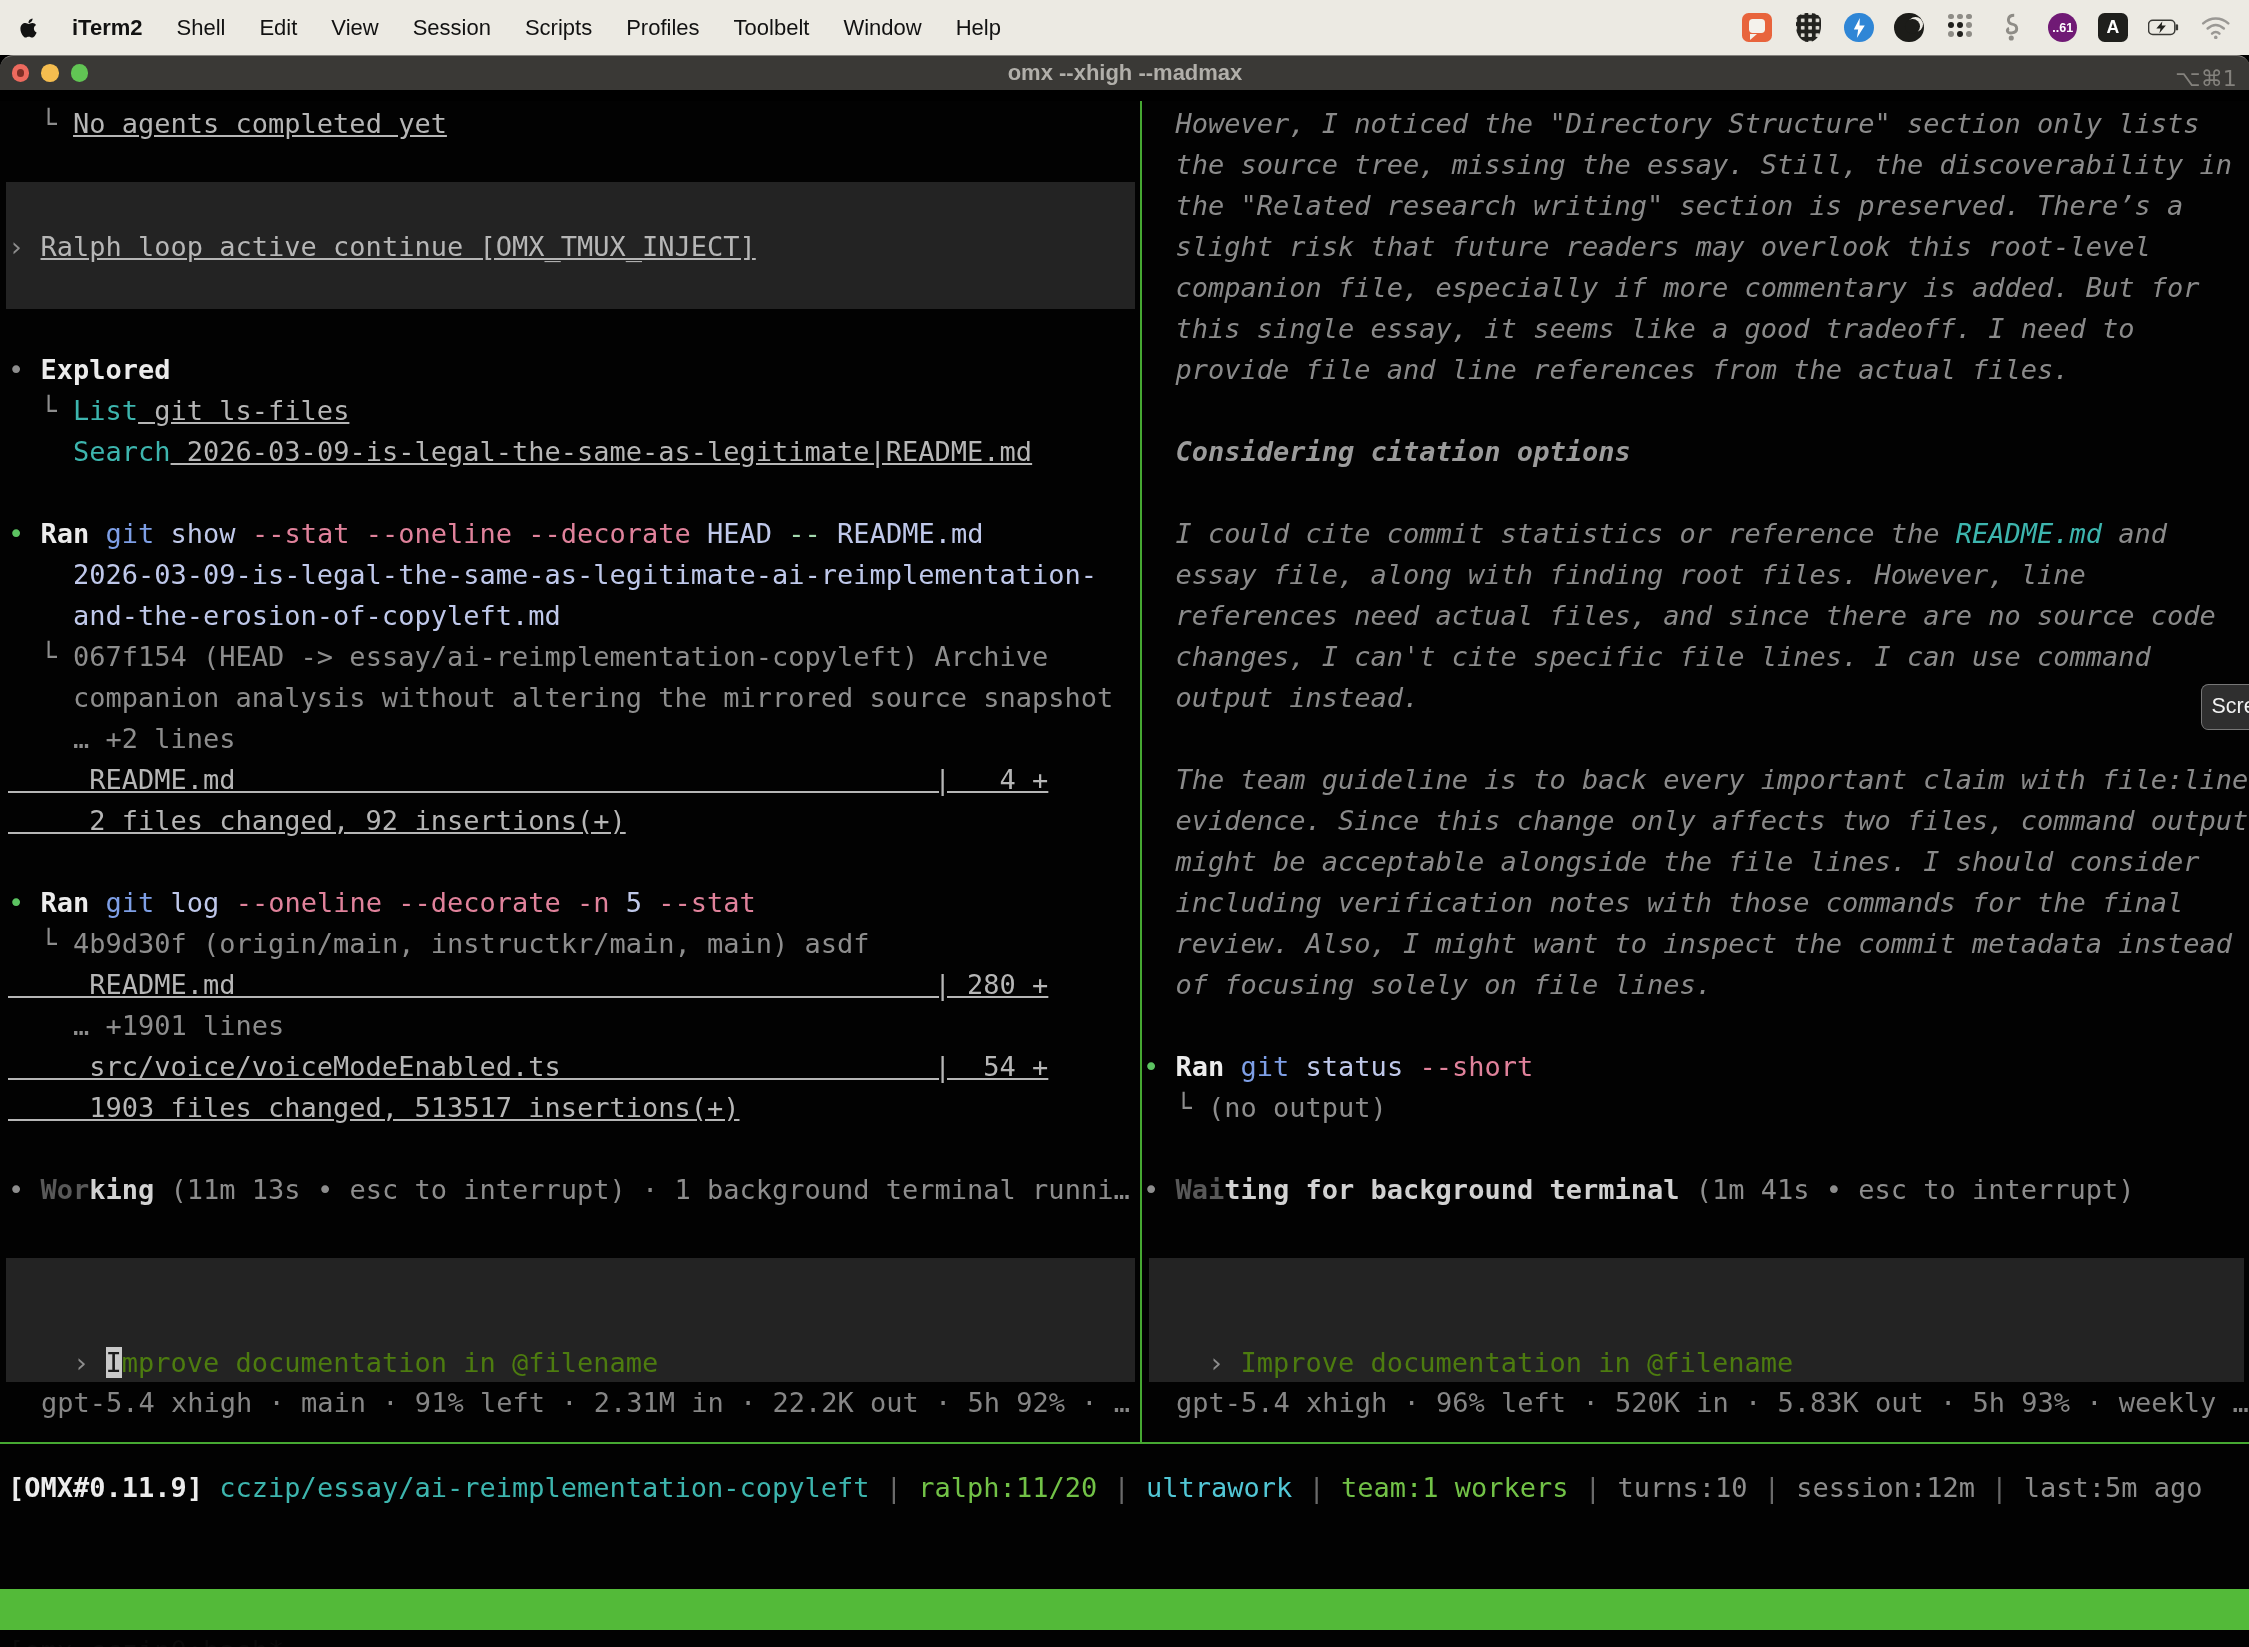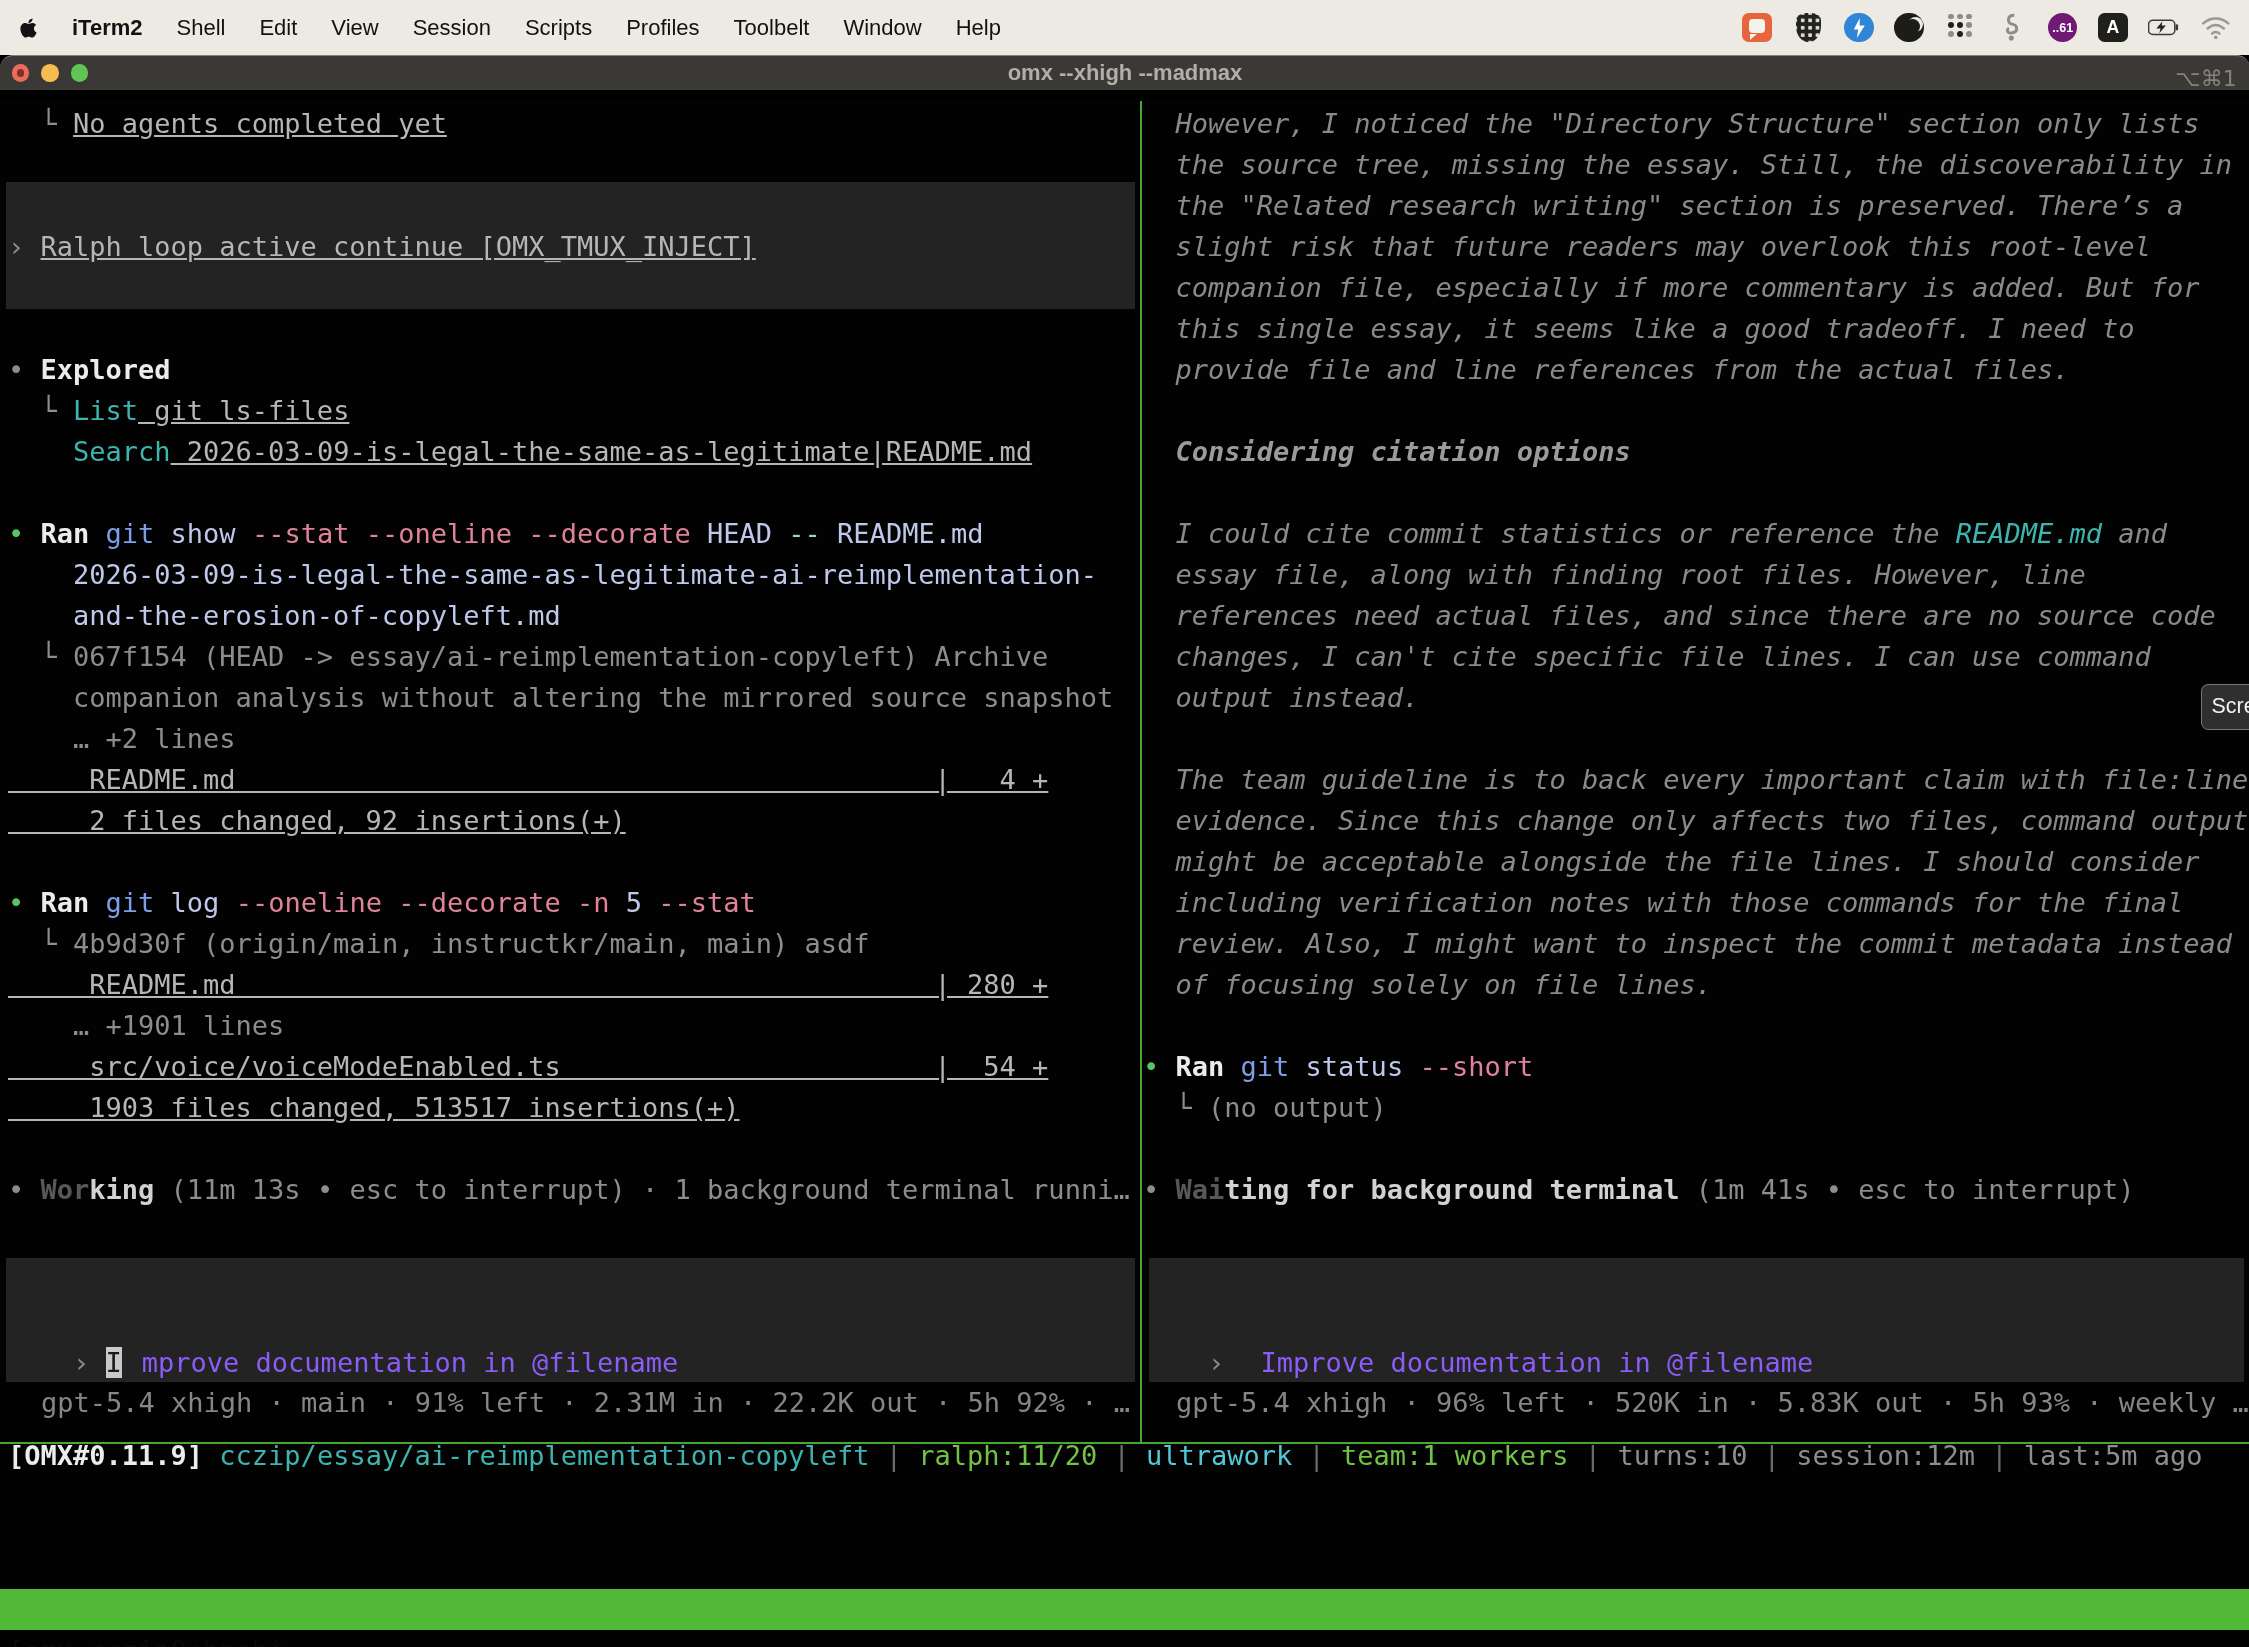"mprove documentation in @filename" .ph { color: #8b5cf6 -> #4d7c0f; margin-left: 20px -> none }
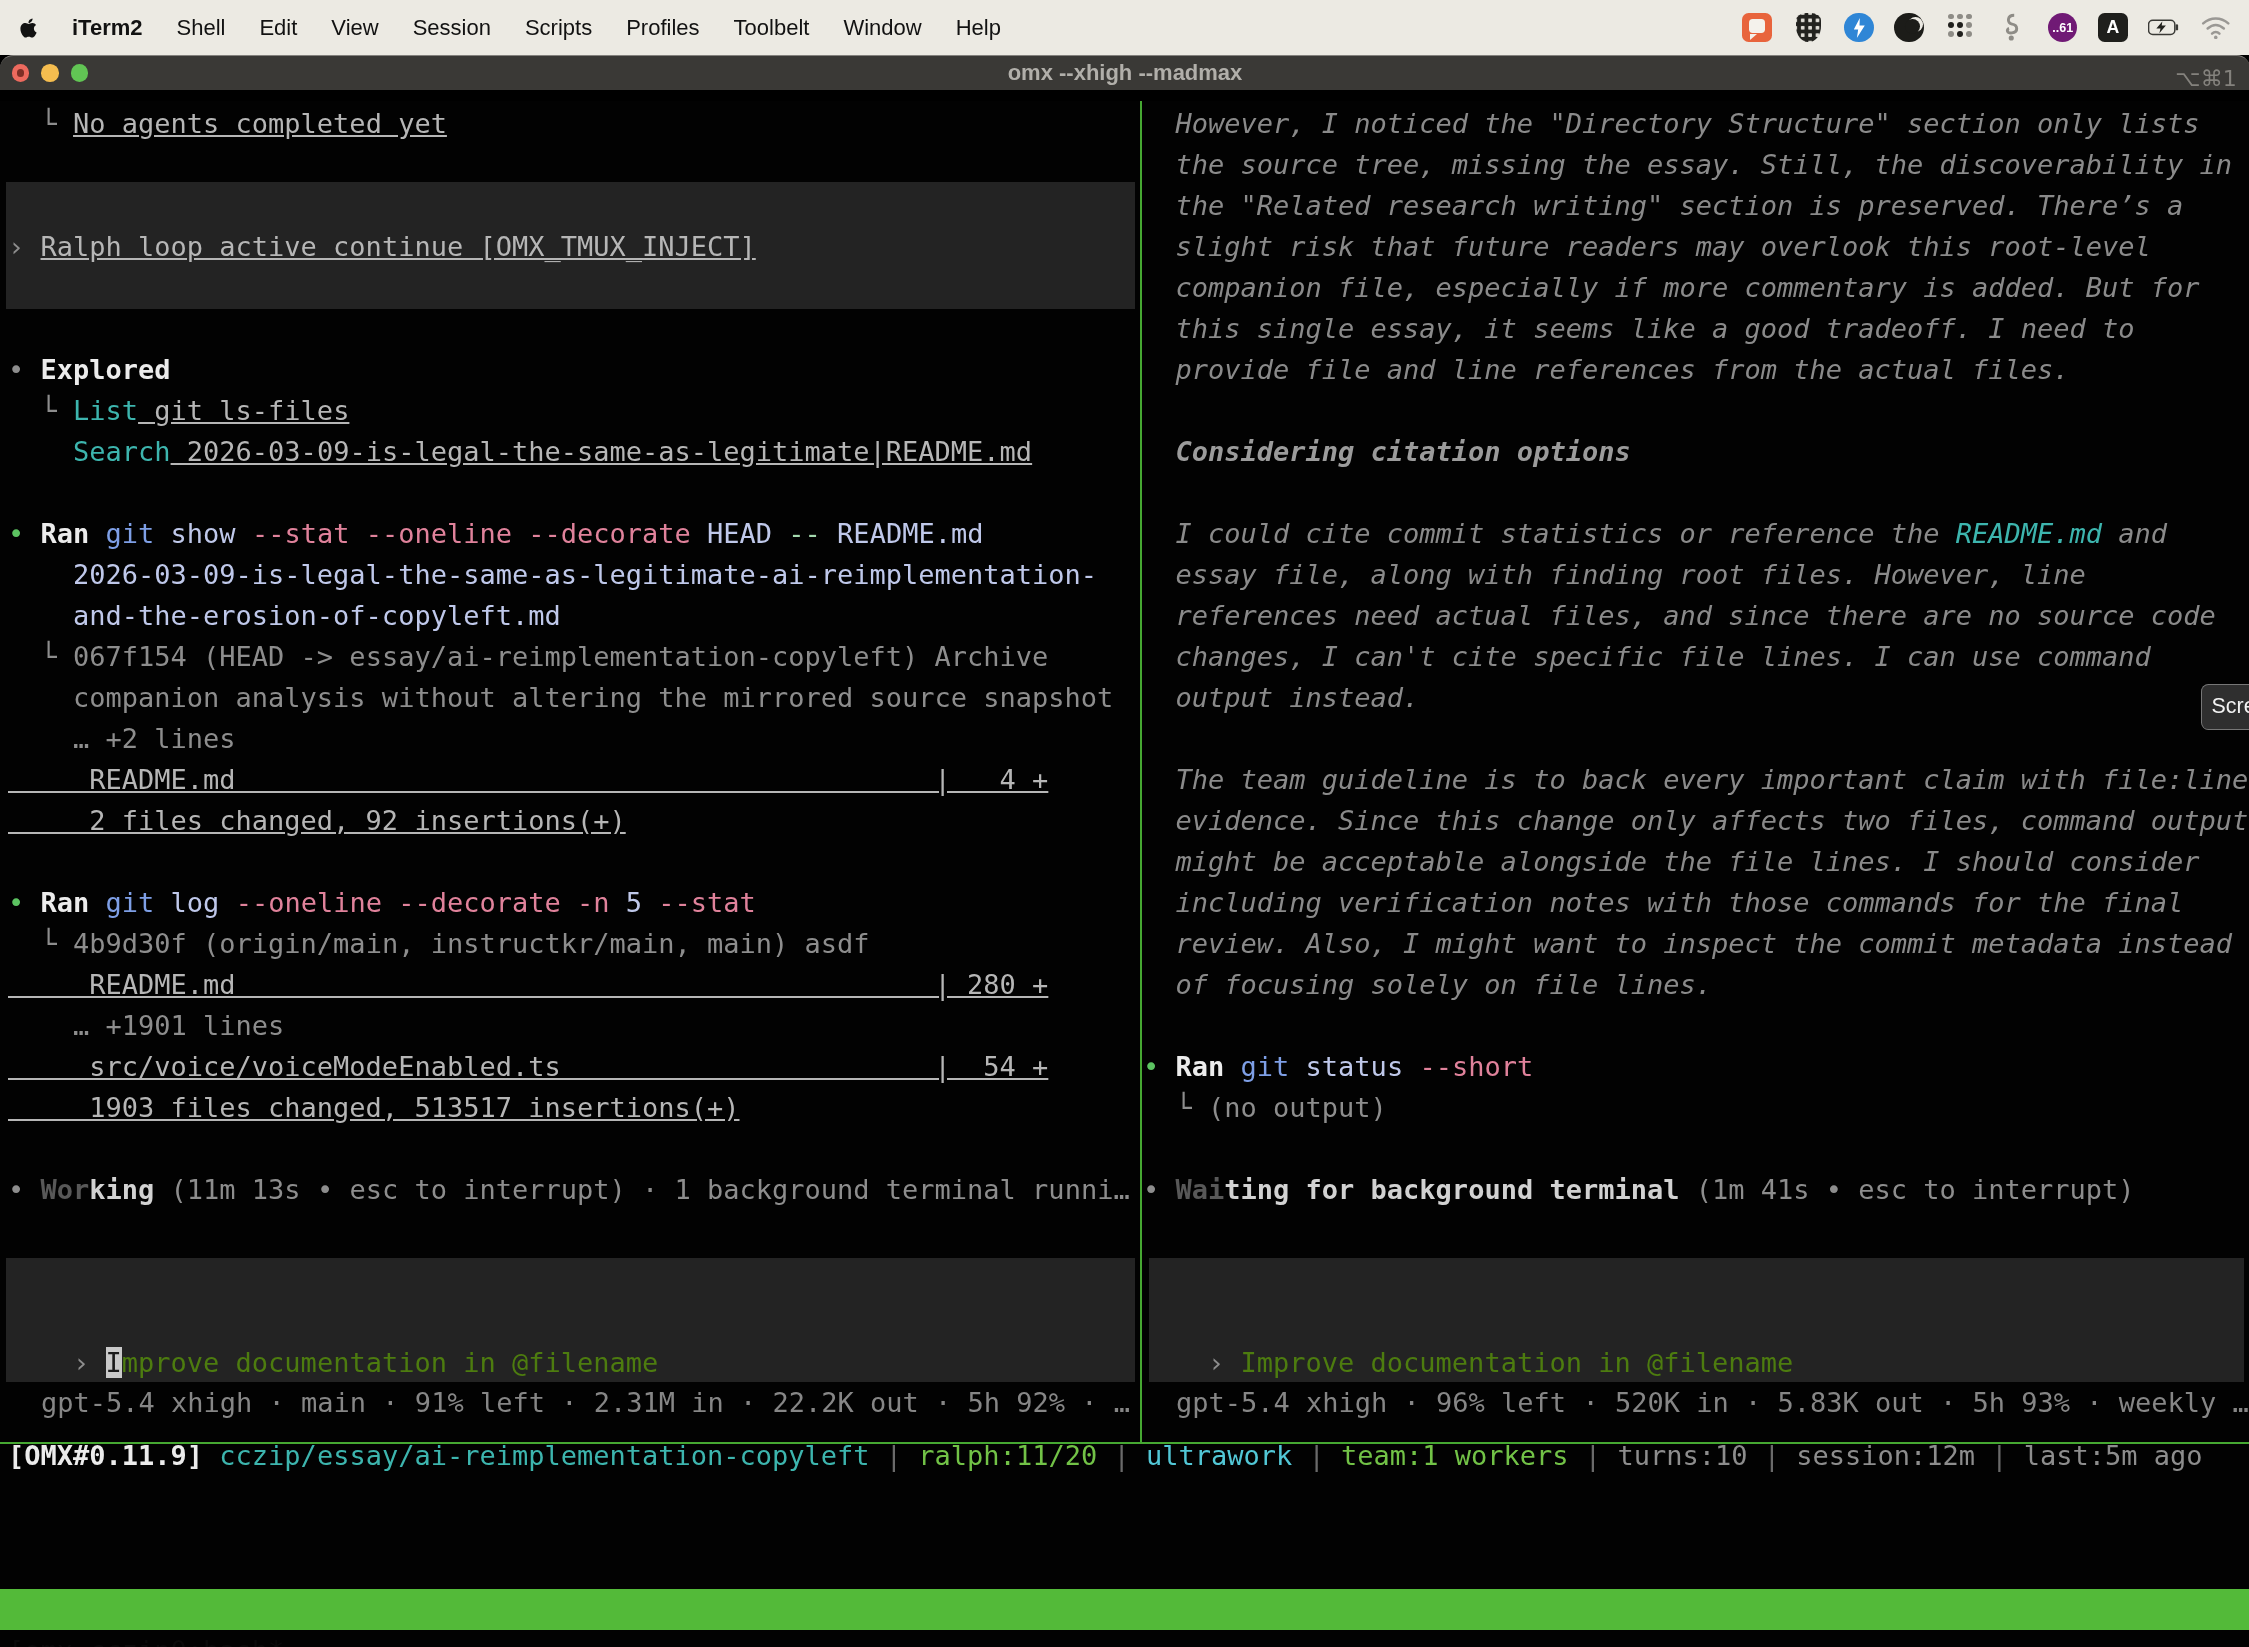"[OMX#0.11.9]" .omxline { top: 1334px -> 1366px }
